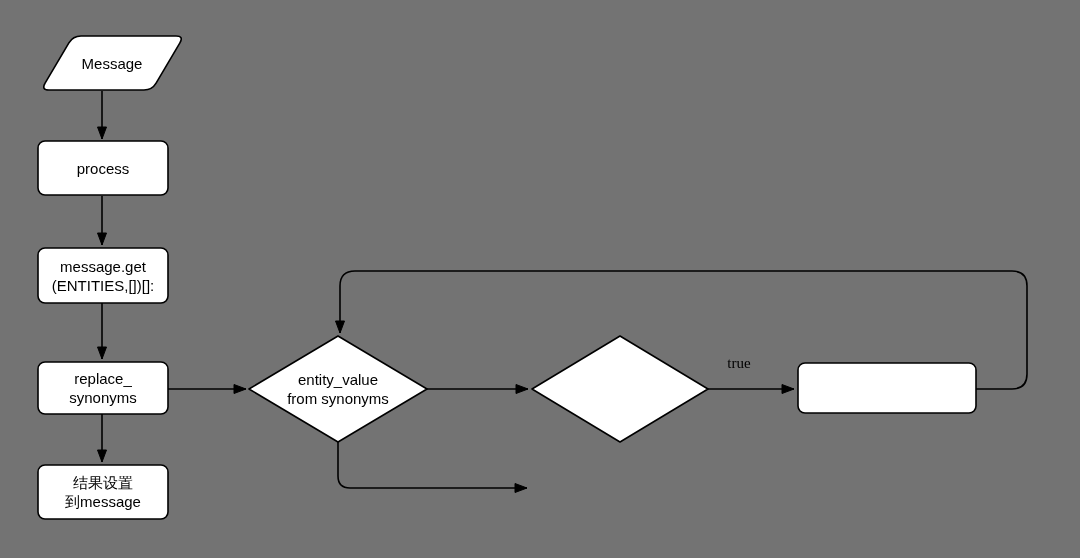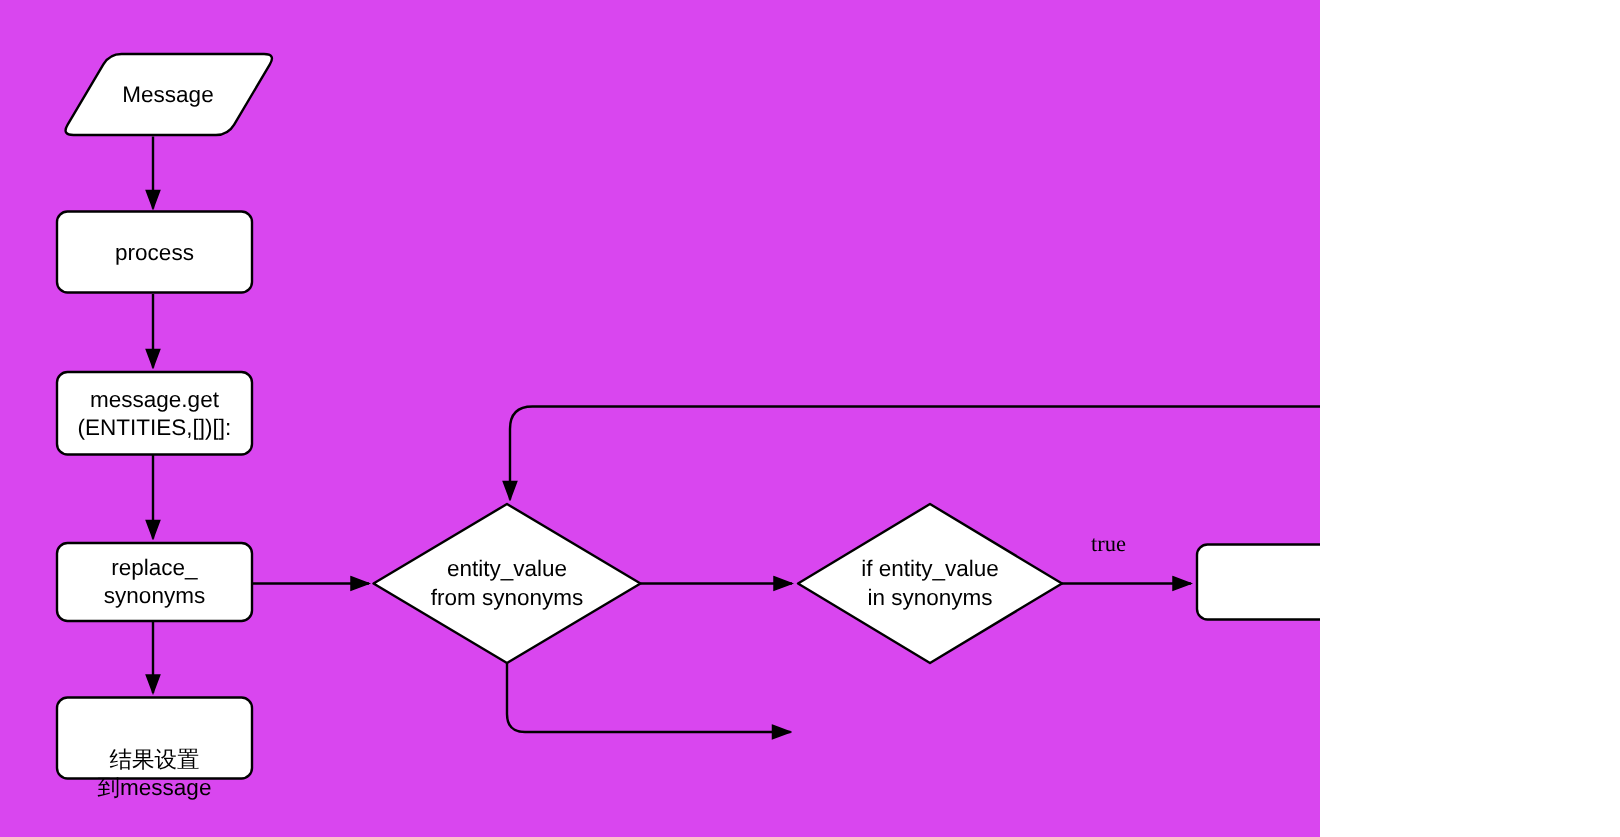"Message" .canvas { background: #d946ef -> #737373; width: 880px -> 1080px }
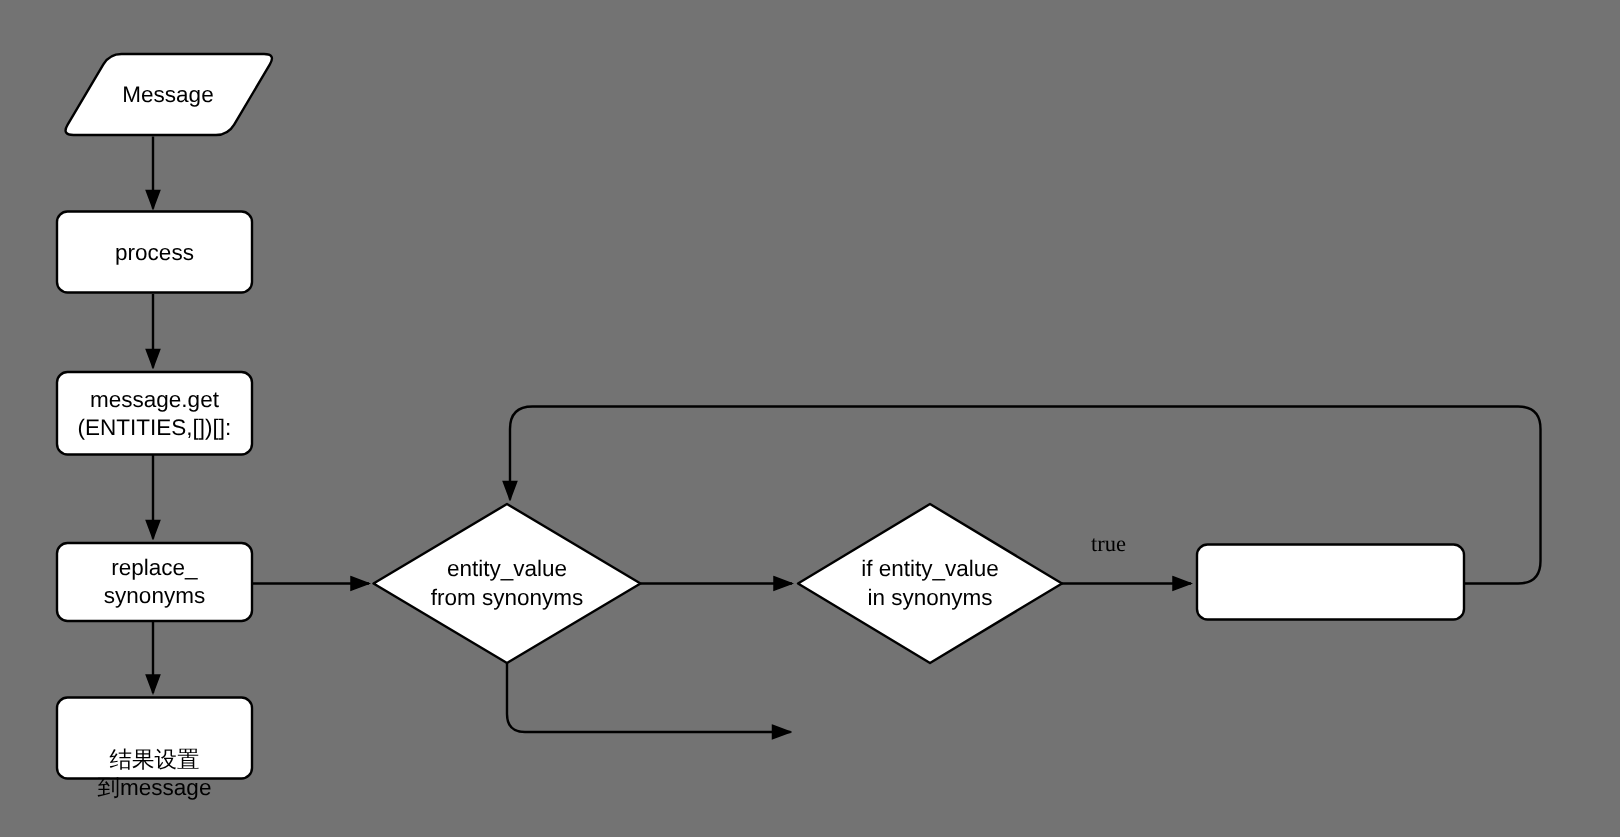"if entity_value" div.node-label { html: <div>if entity_value in synonyms</div> -> none }
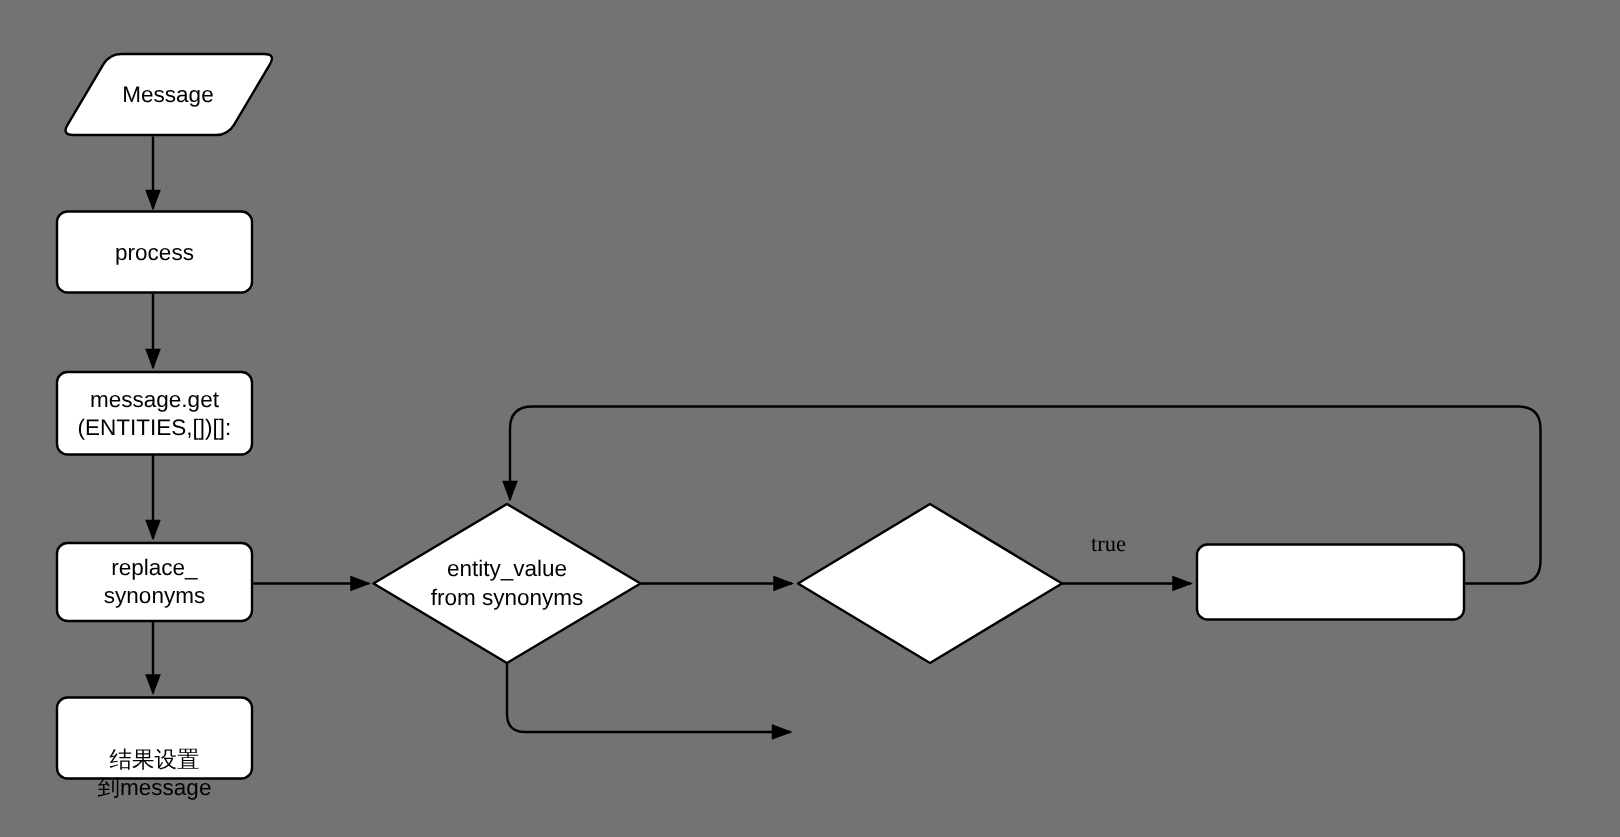"结果设置" div.node-label { margin-top: 24px -> none }
